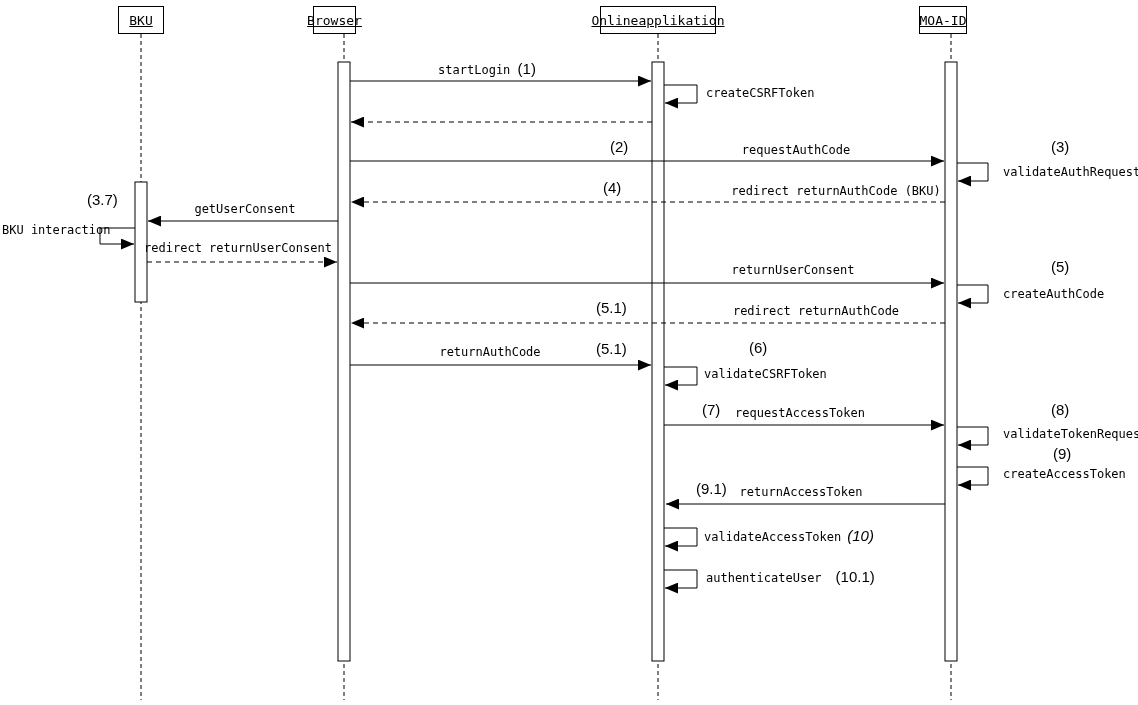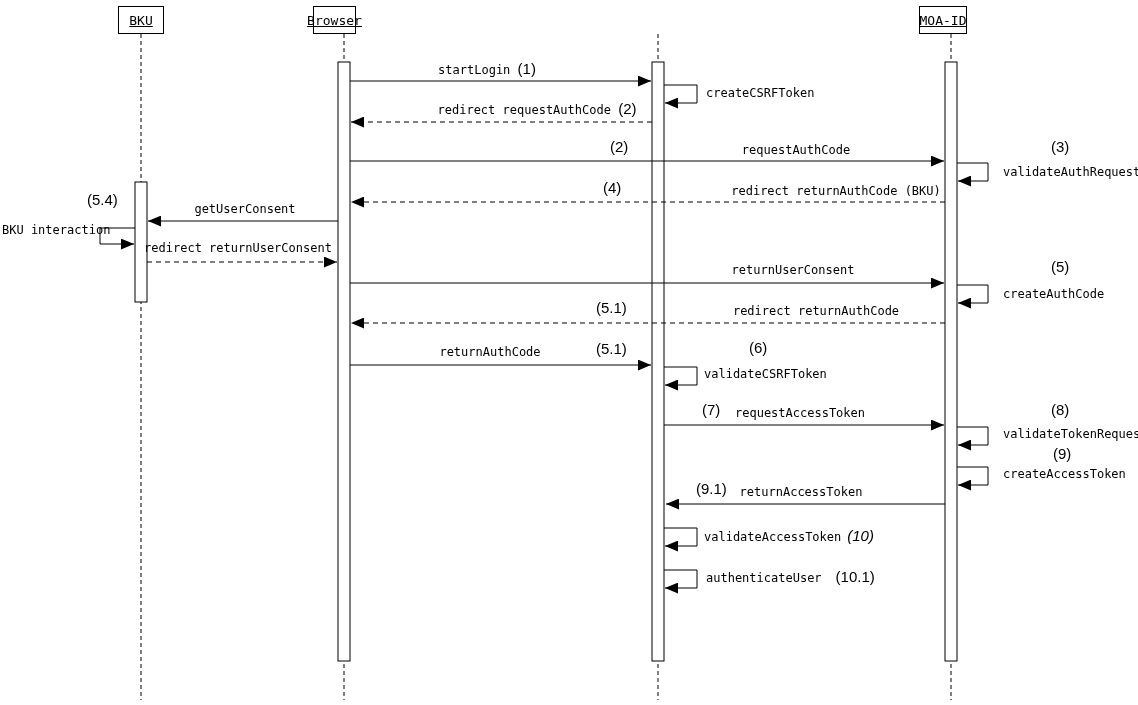"Onlineapplikation" div.actor-box { html: none -> <div>Onlineapplikation</div> }
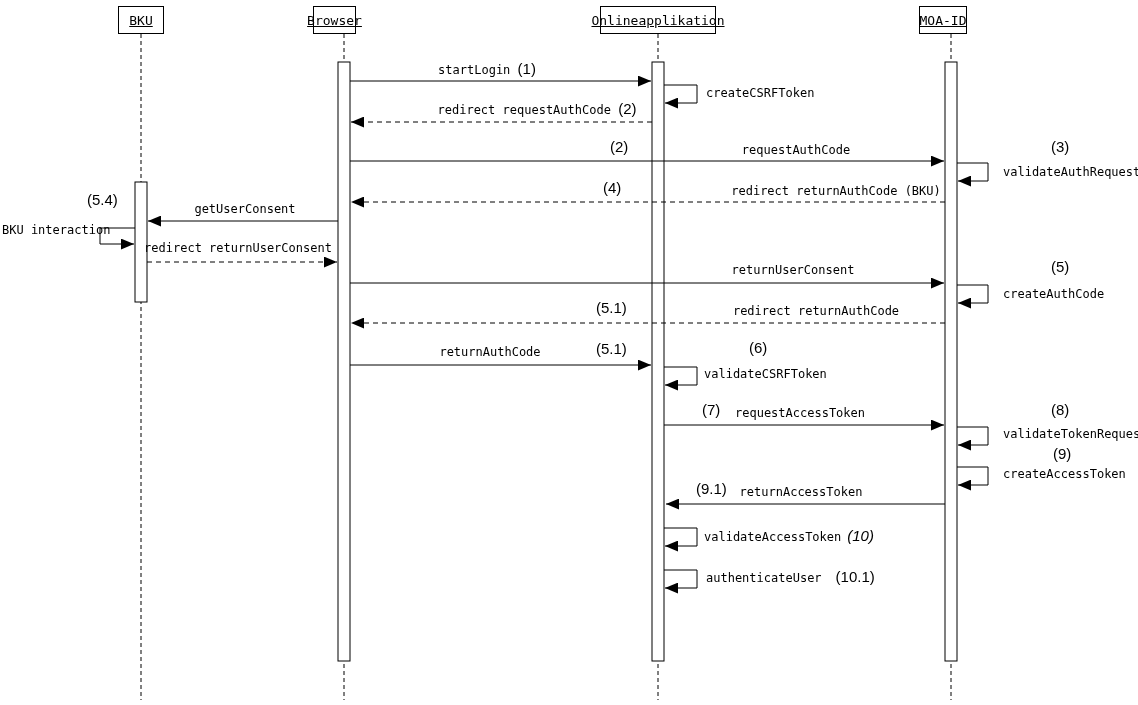"redirect requestAuthCode (2)" div.msg { html: <div> <span>redirect requestAuthCode</span> <span>(2)</span> </div> -> none }
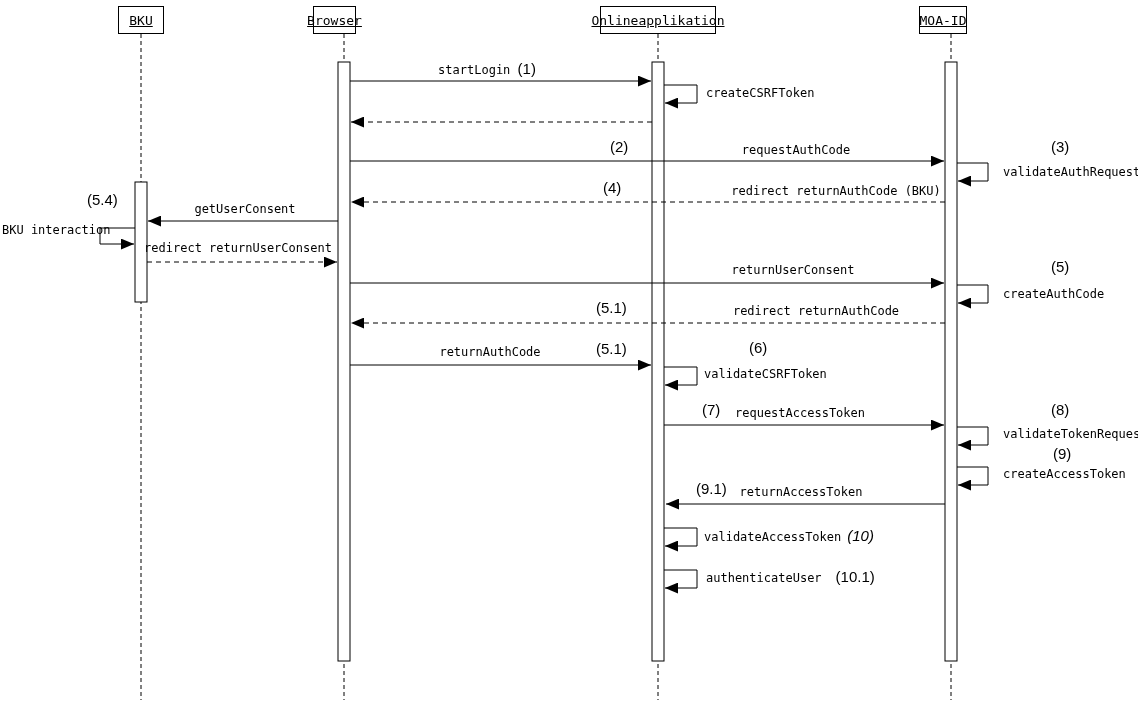"(5.4)" div.num { text: 5.4 -> 3.7 }
